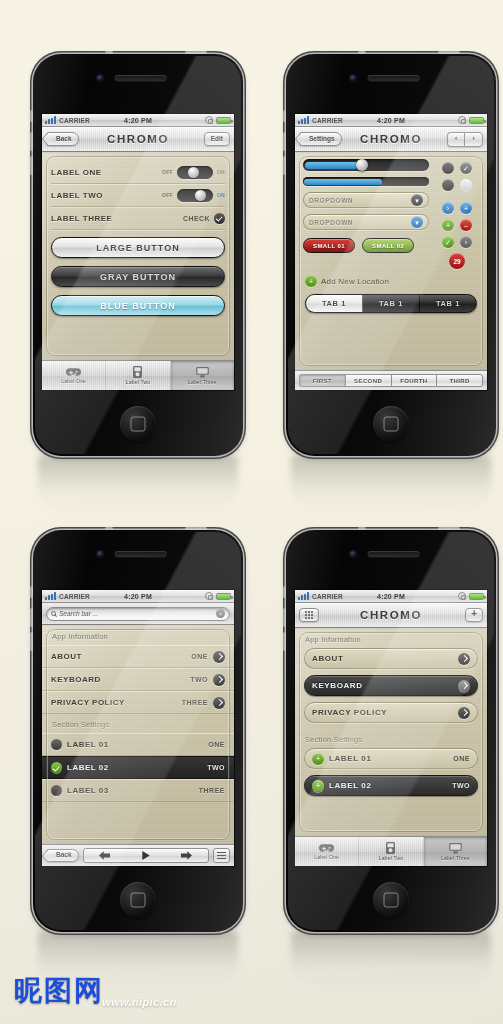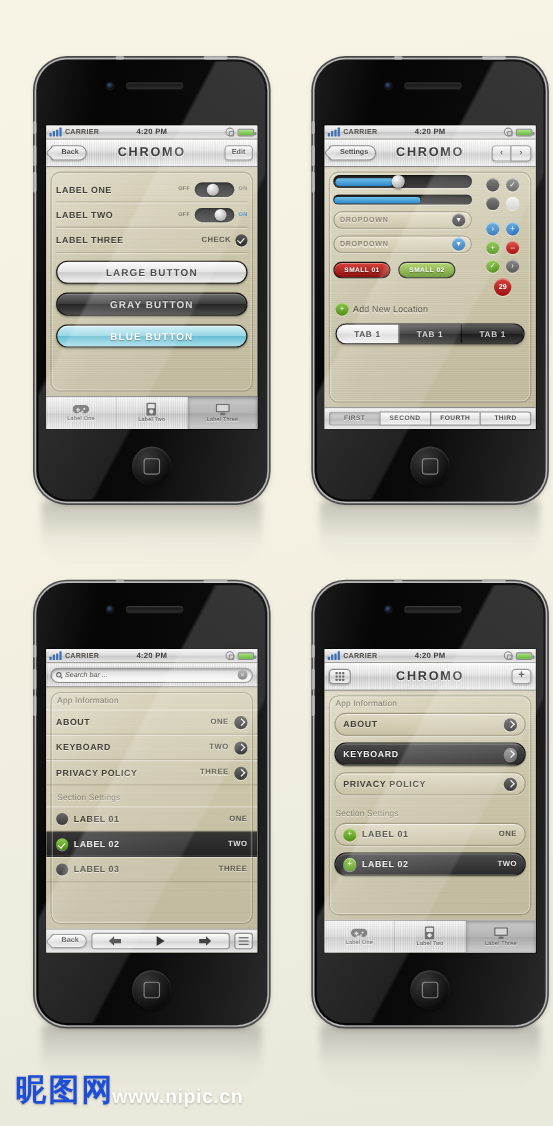"www.nipic.cn" .wm-url { font-size: 18px -> 11px; font-style: none -> italic }
